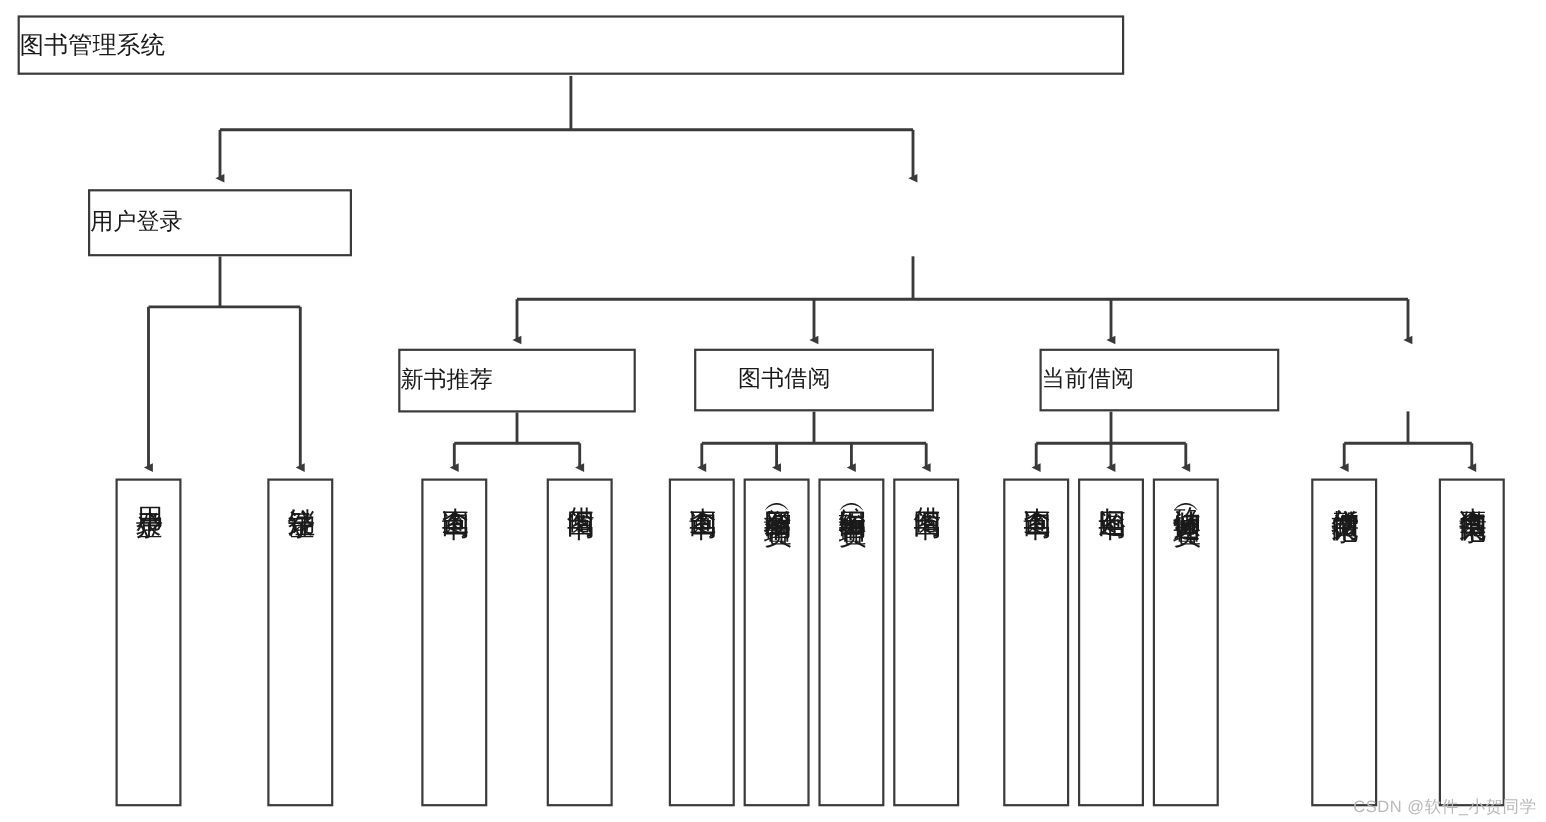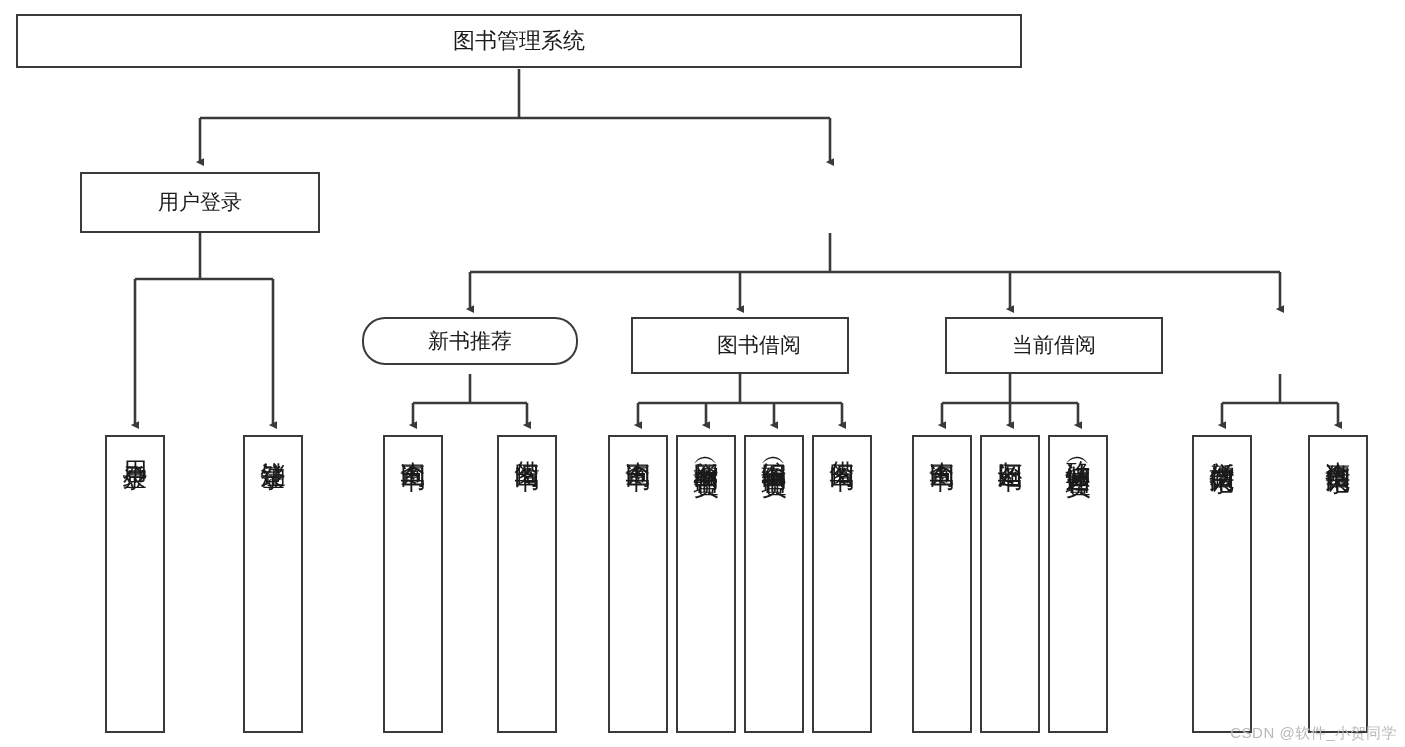"图书管理系统" .node { justify-content: center -> flex-start }
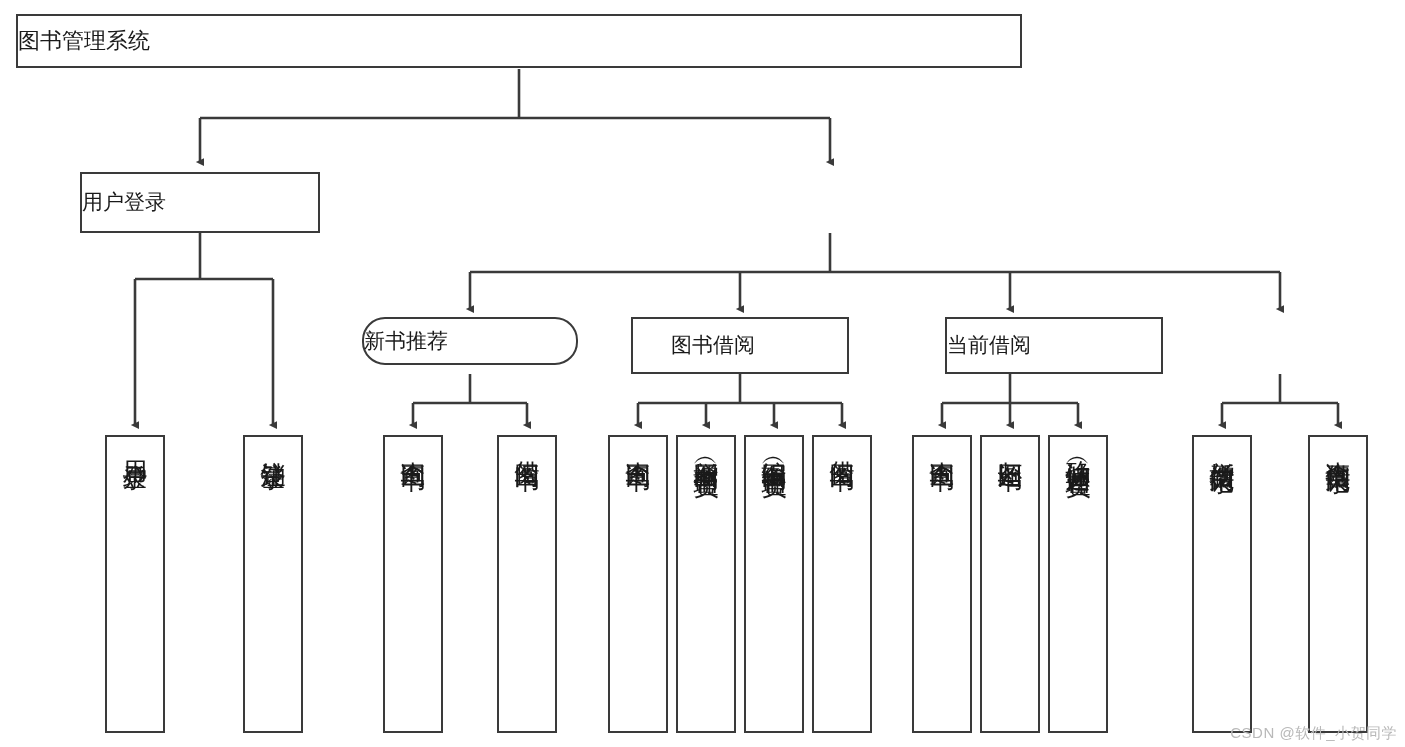"新书推荐" div.node { border-radius: 23px -> none; height: 48px -> 58px }
